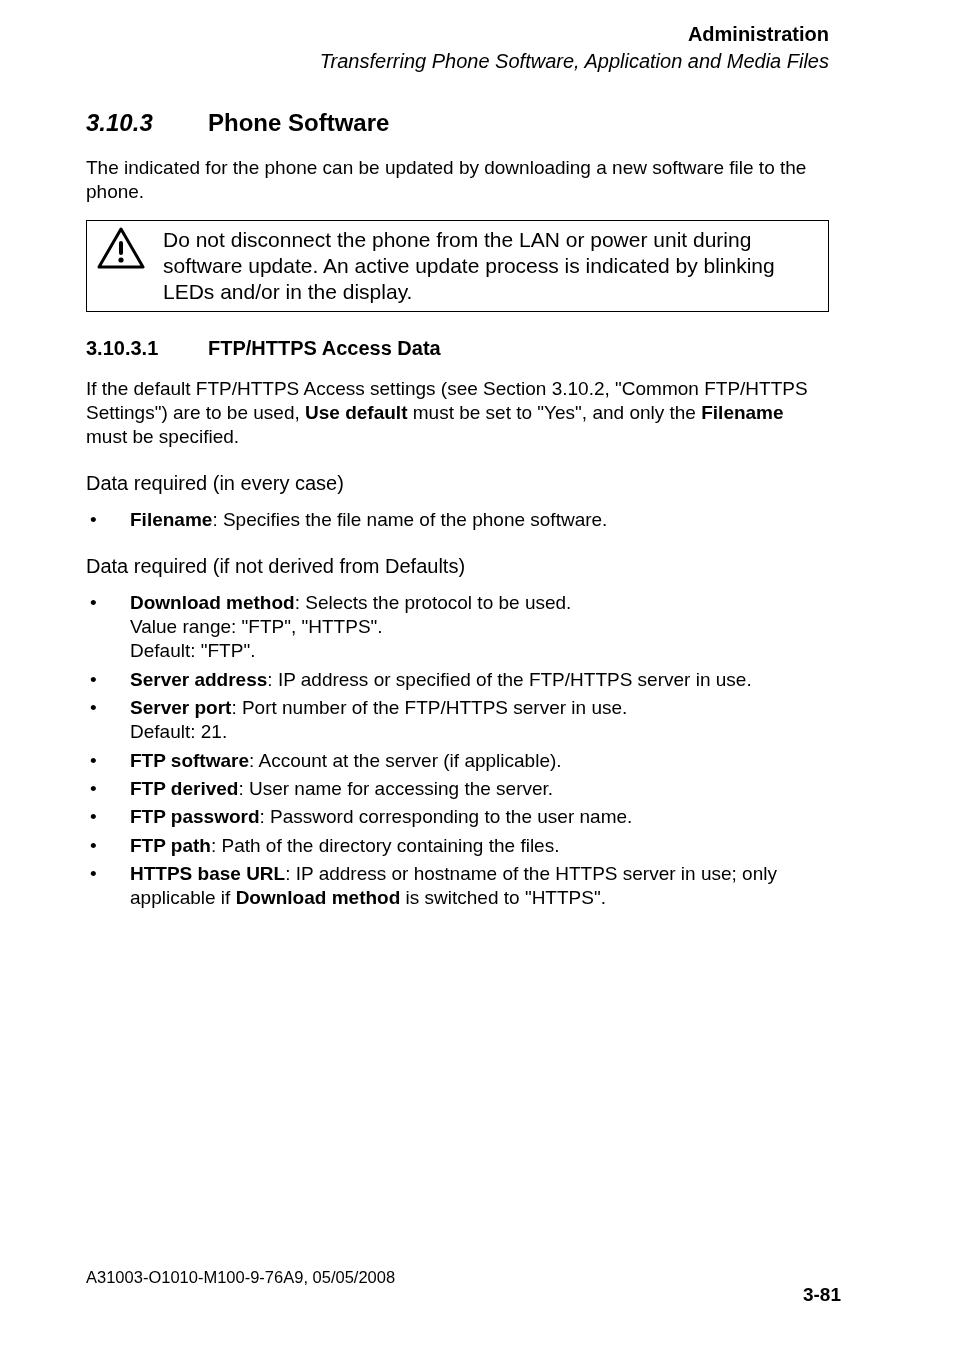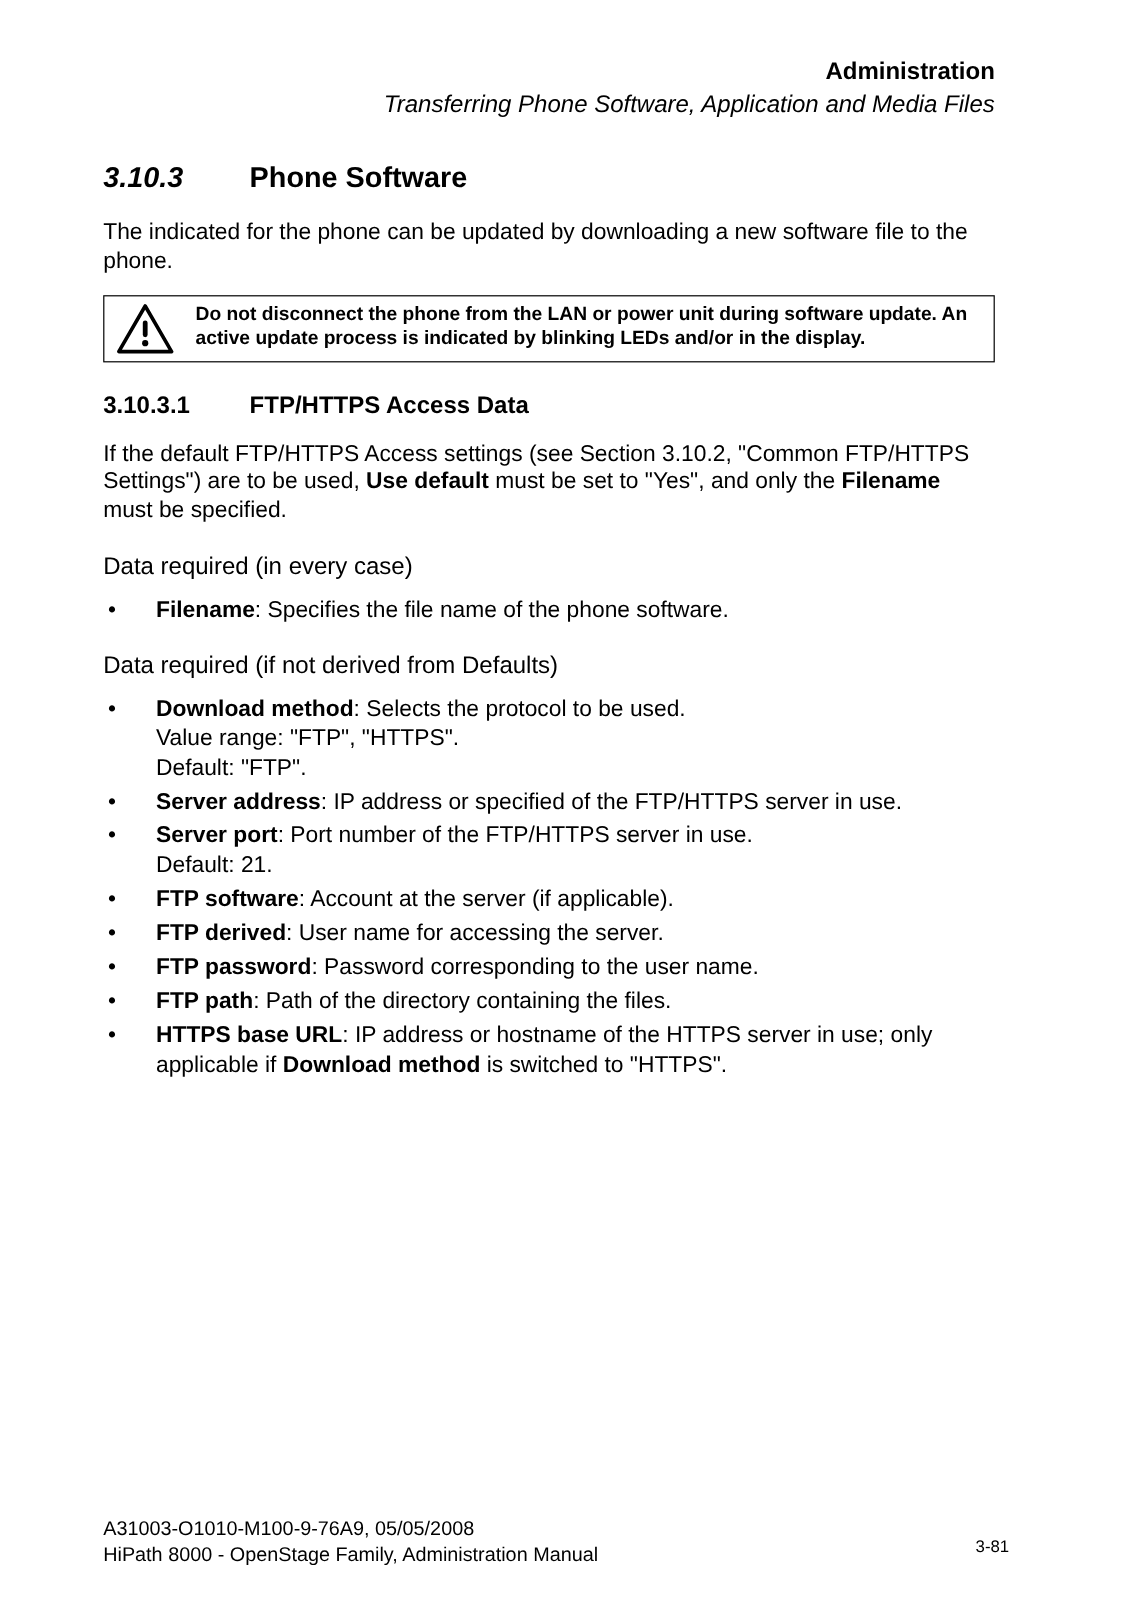"Administration" .page { padding: 48px 58px 0 86px -> 22px 58px 0 86px }
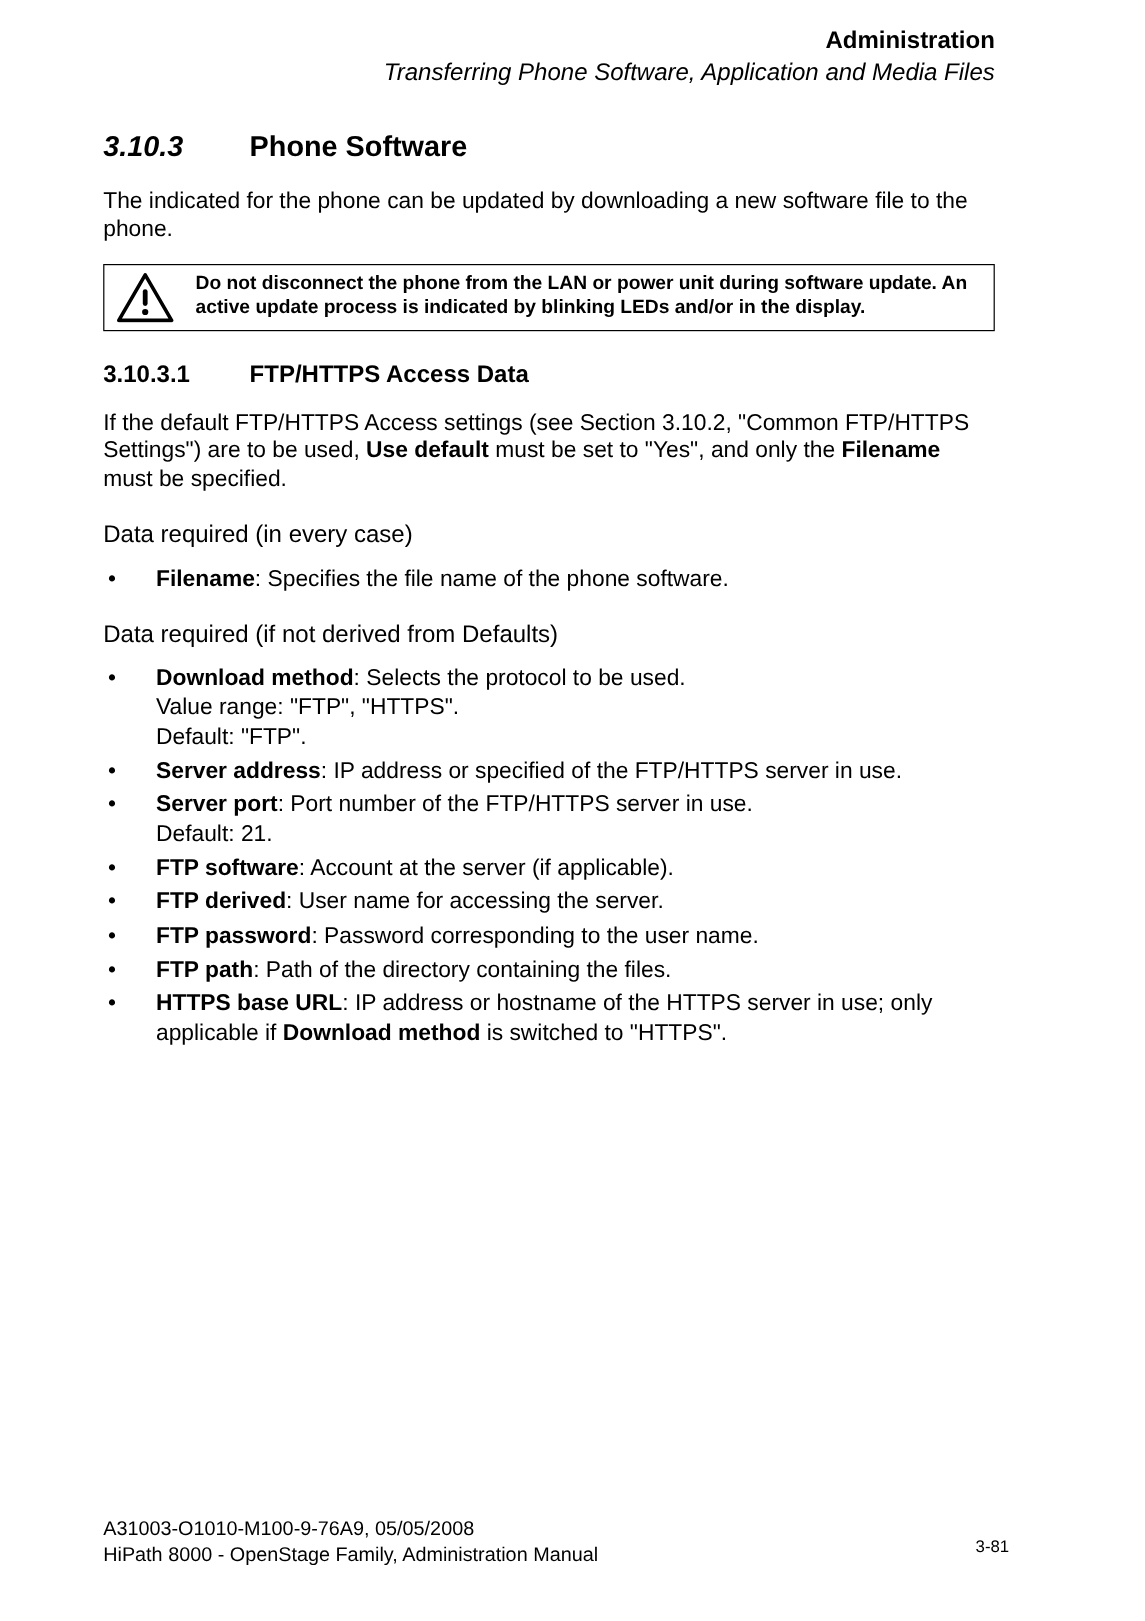"Do not disconnect the phone" .warning-text { font-size: 16px -> 21px; font-weight: bold -> none }
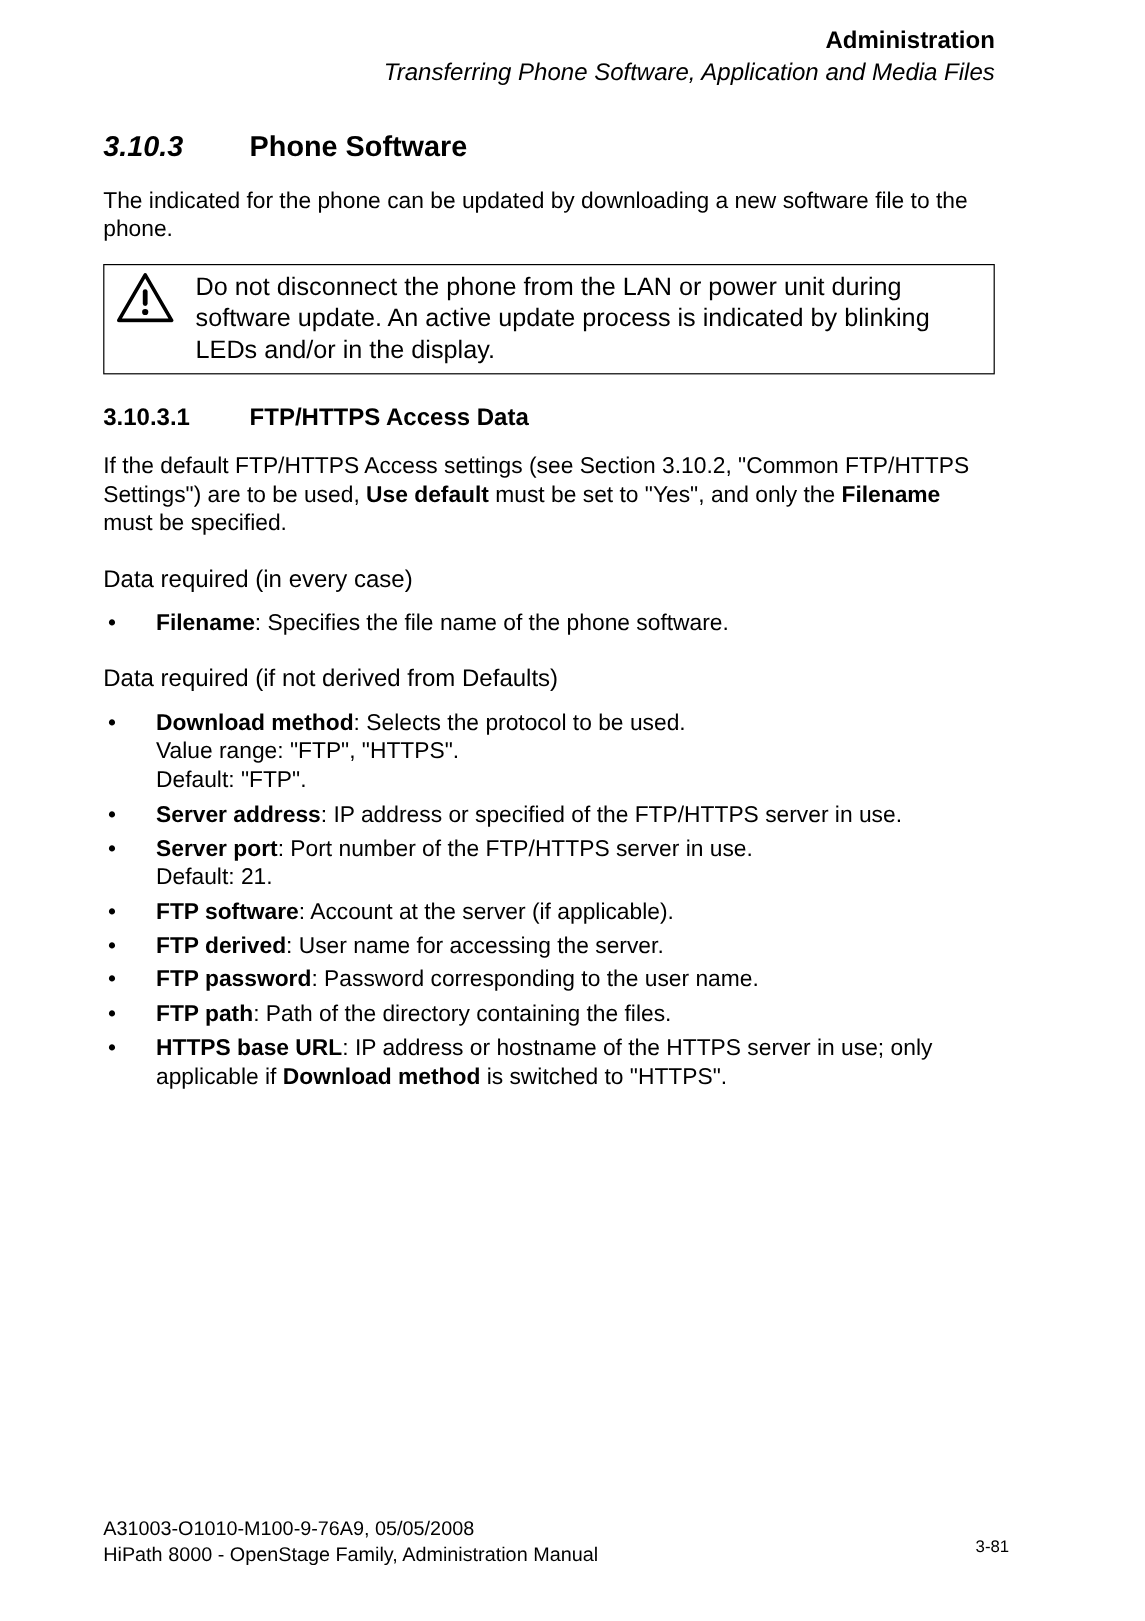"HiPath 8000 - OpenStage Family," span { html: <span>HiPath 8000 - OpenStage Family, Administration Manual</span> -> none }
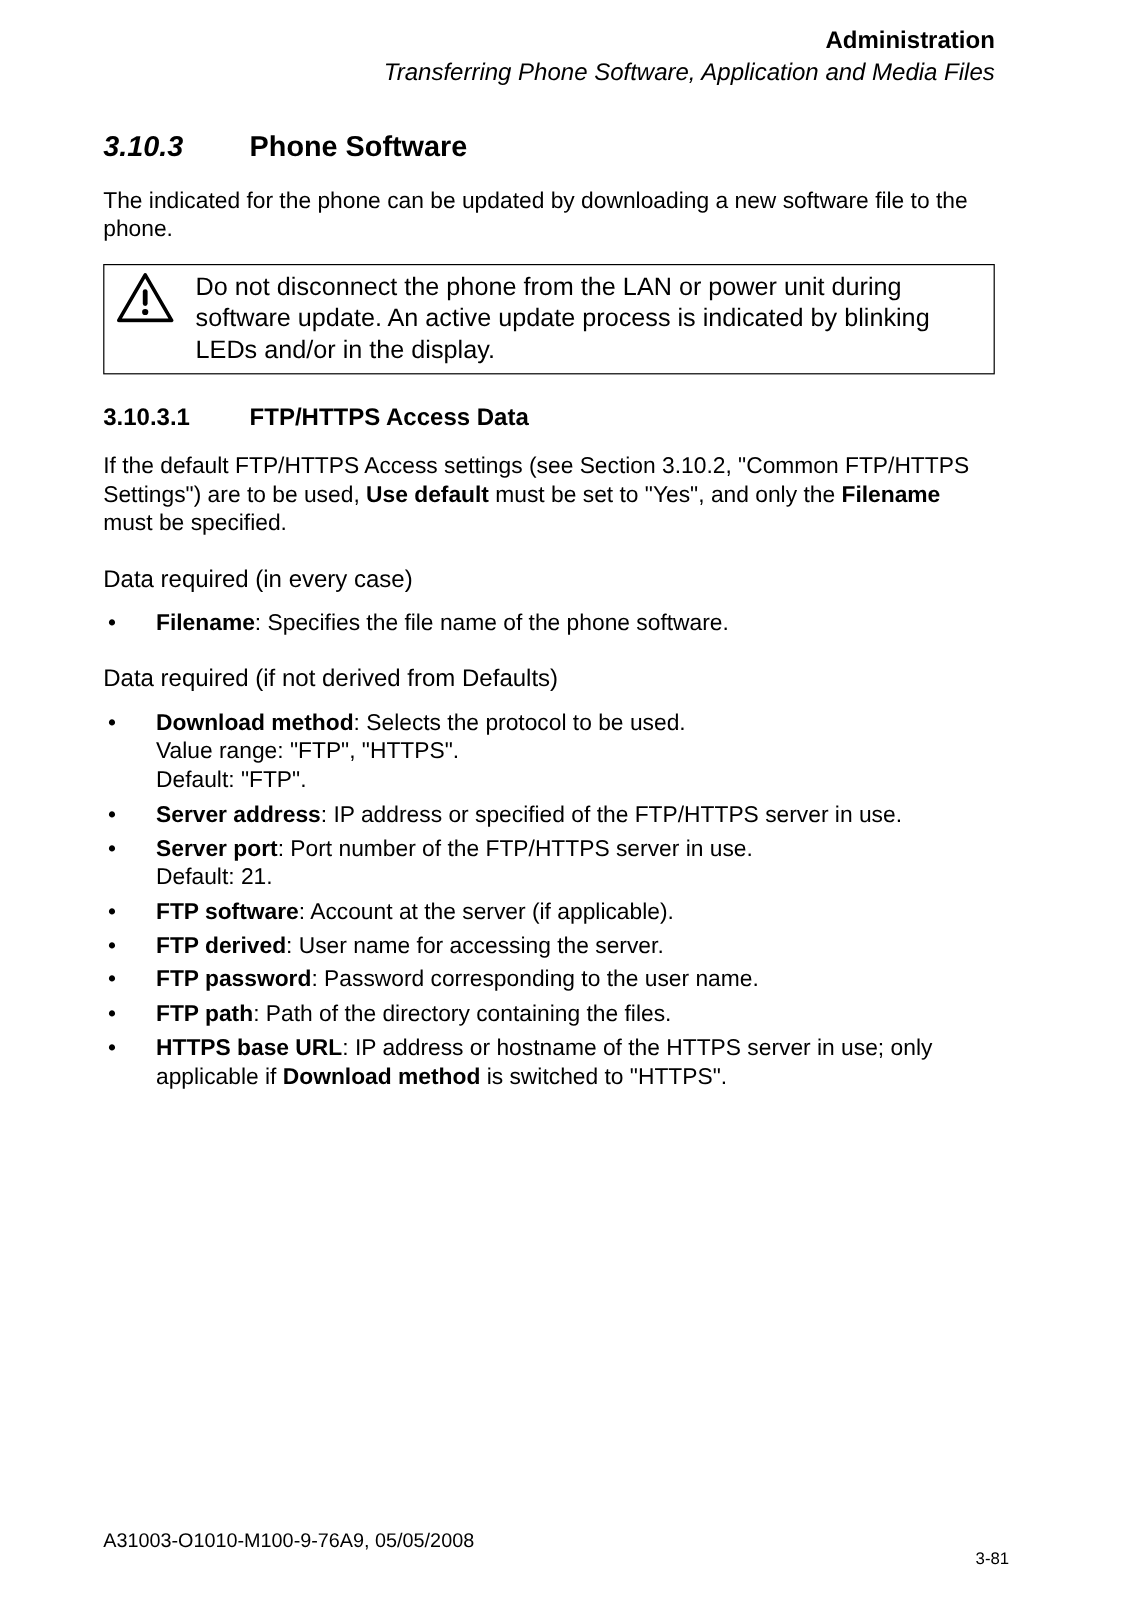"3-81" .footer-right { font-size: 14px -> 19px; font-weight: normal -> bold }
